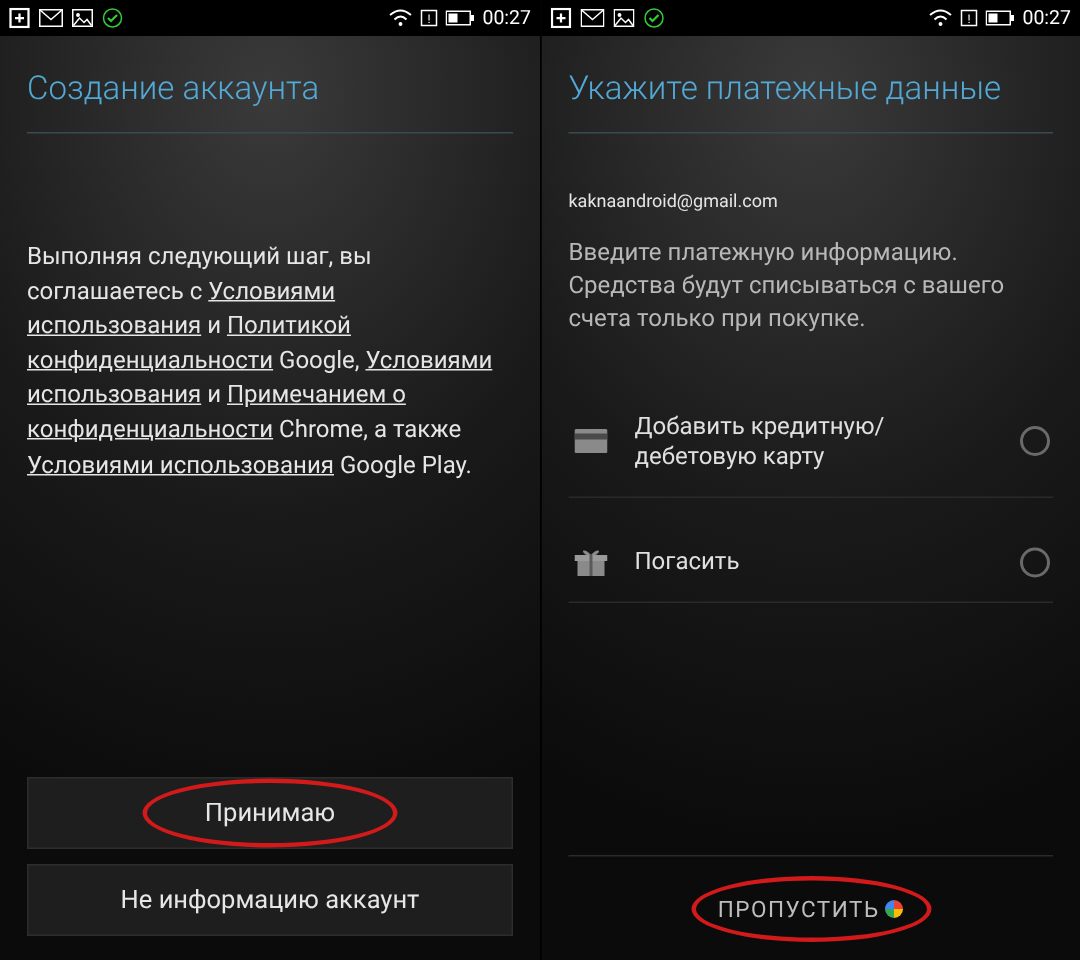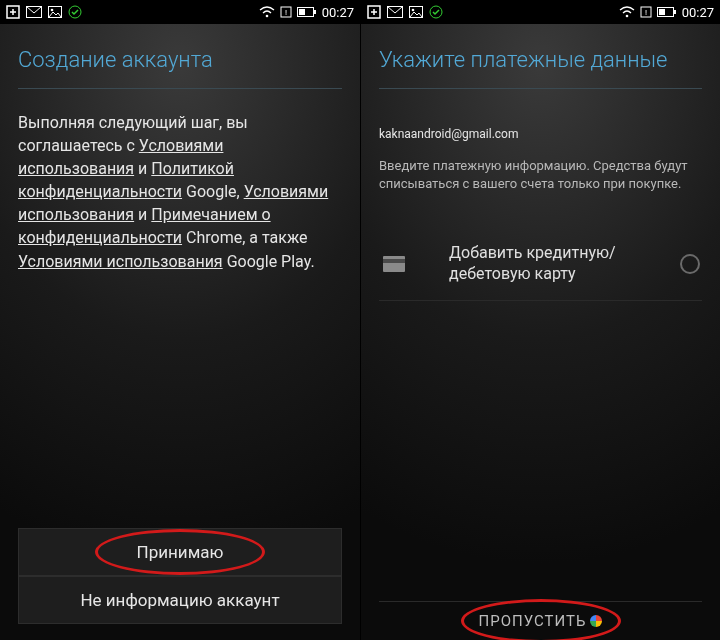"Выполняя следующий шаг, вы соглашаетесь" .para { margin-top: none -> 48px }
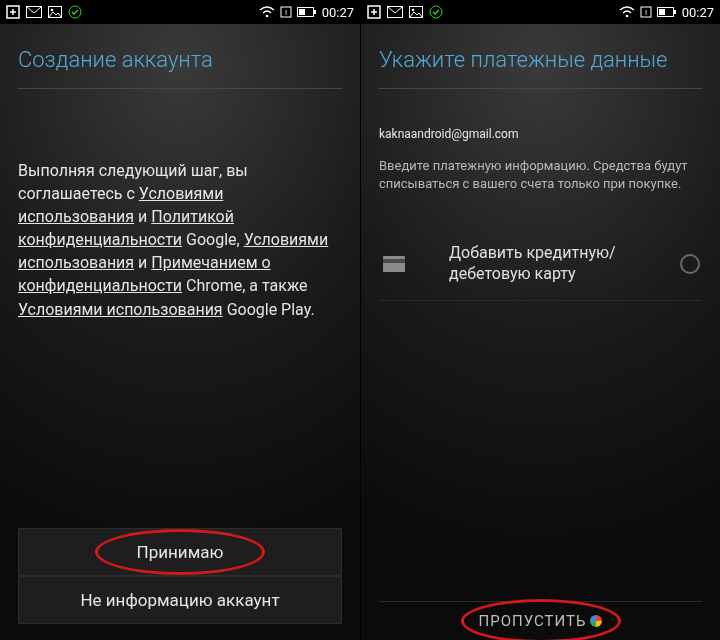"Введите платежную информацию. Средства" .info { font-size: 13px -> 16px }
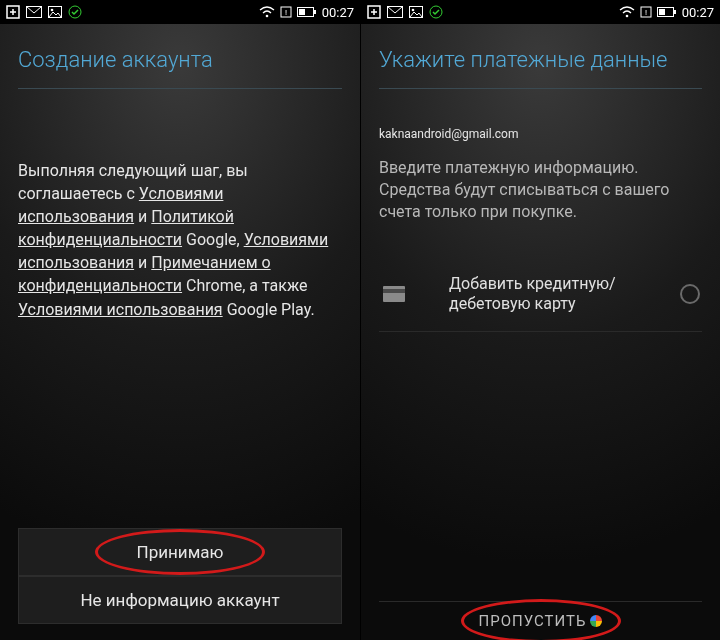"Добавить кредитную/дебетовую карту" .opt-label { margin-left: 26px -> none }
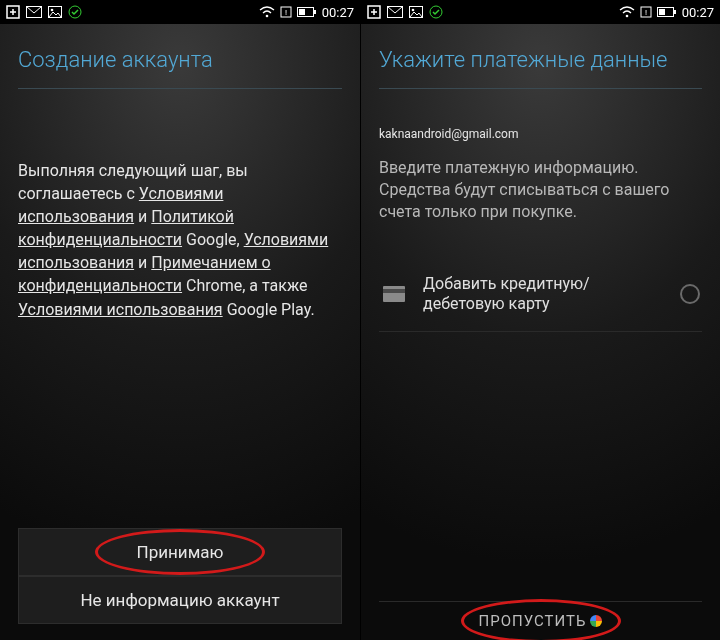"Погасить" div.opt { html: none -> <div> <span> <svg> <rect></rect> <rect></rect> <rect></rect> <path></path> </svg> </span> <div>Погасить</div> <div></div> </div> }
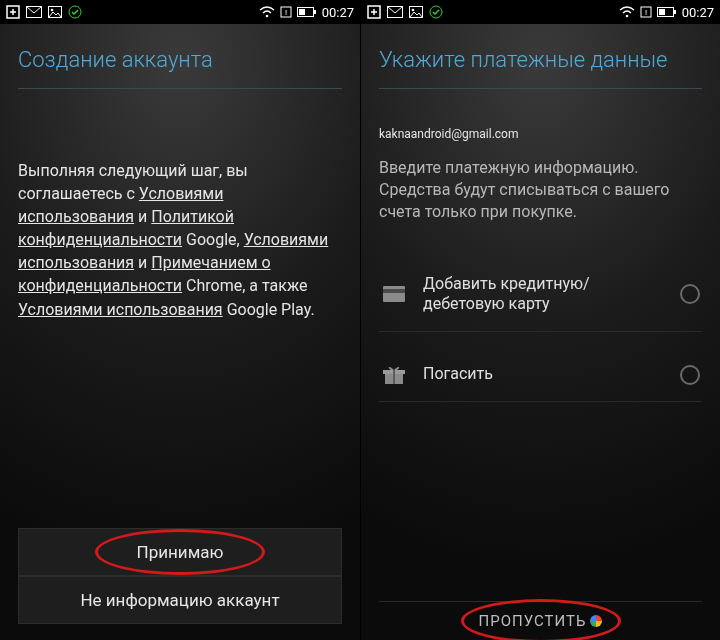"Принимаю" .btn-col { gap: 0 -> 10px }
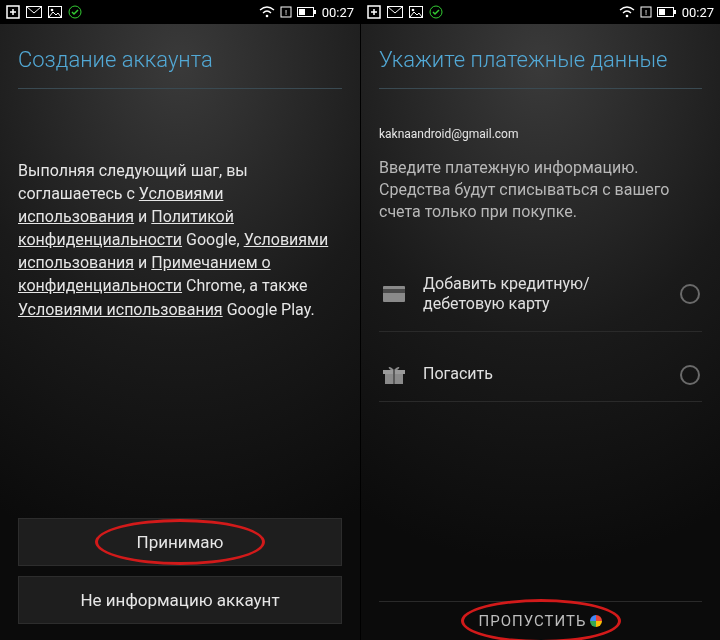"ПРОПУСТИТЬ" .btn-row { height: 39px -> 70px }
